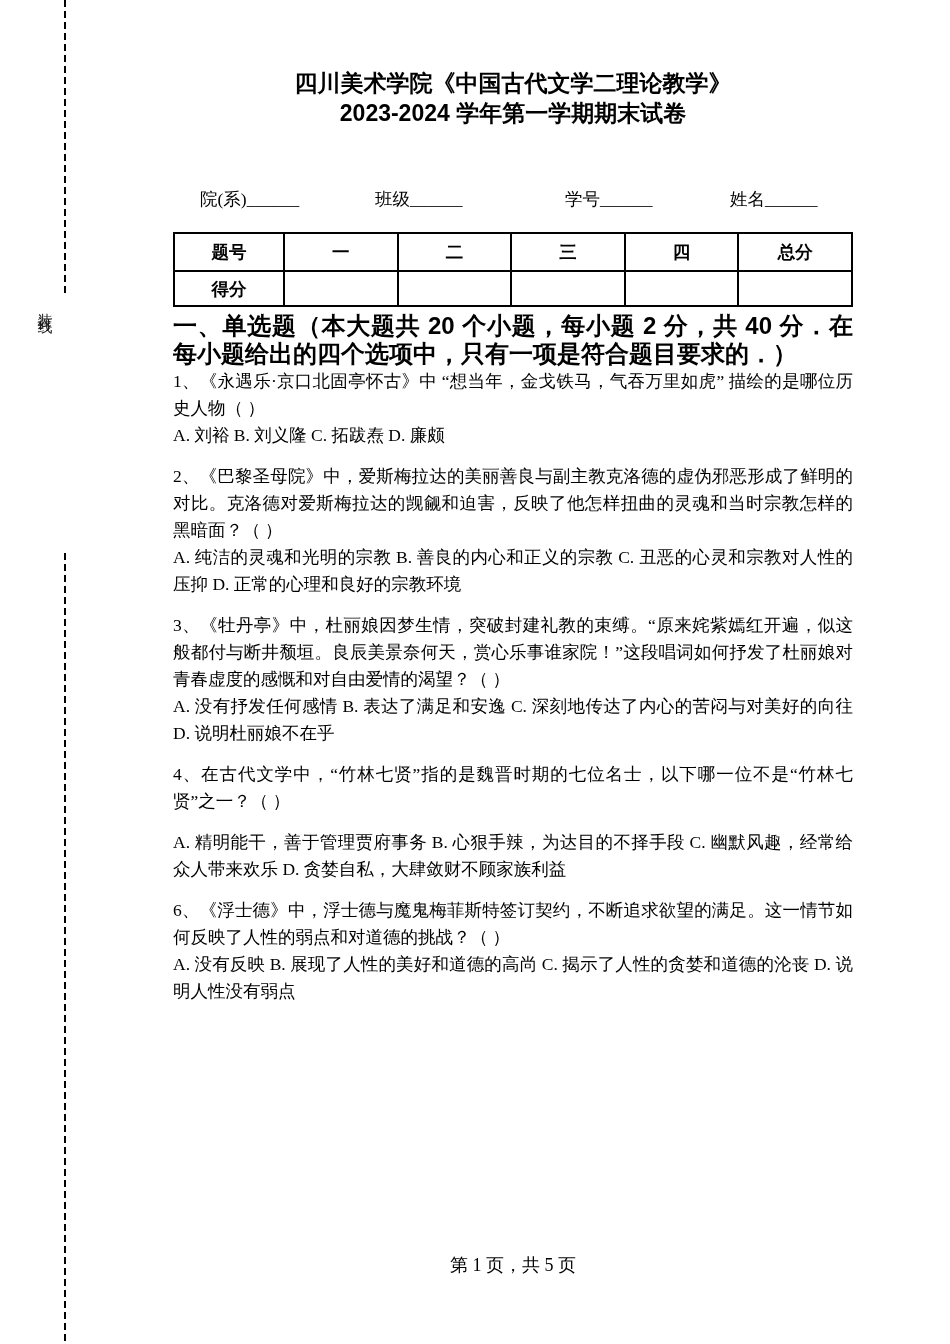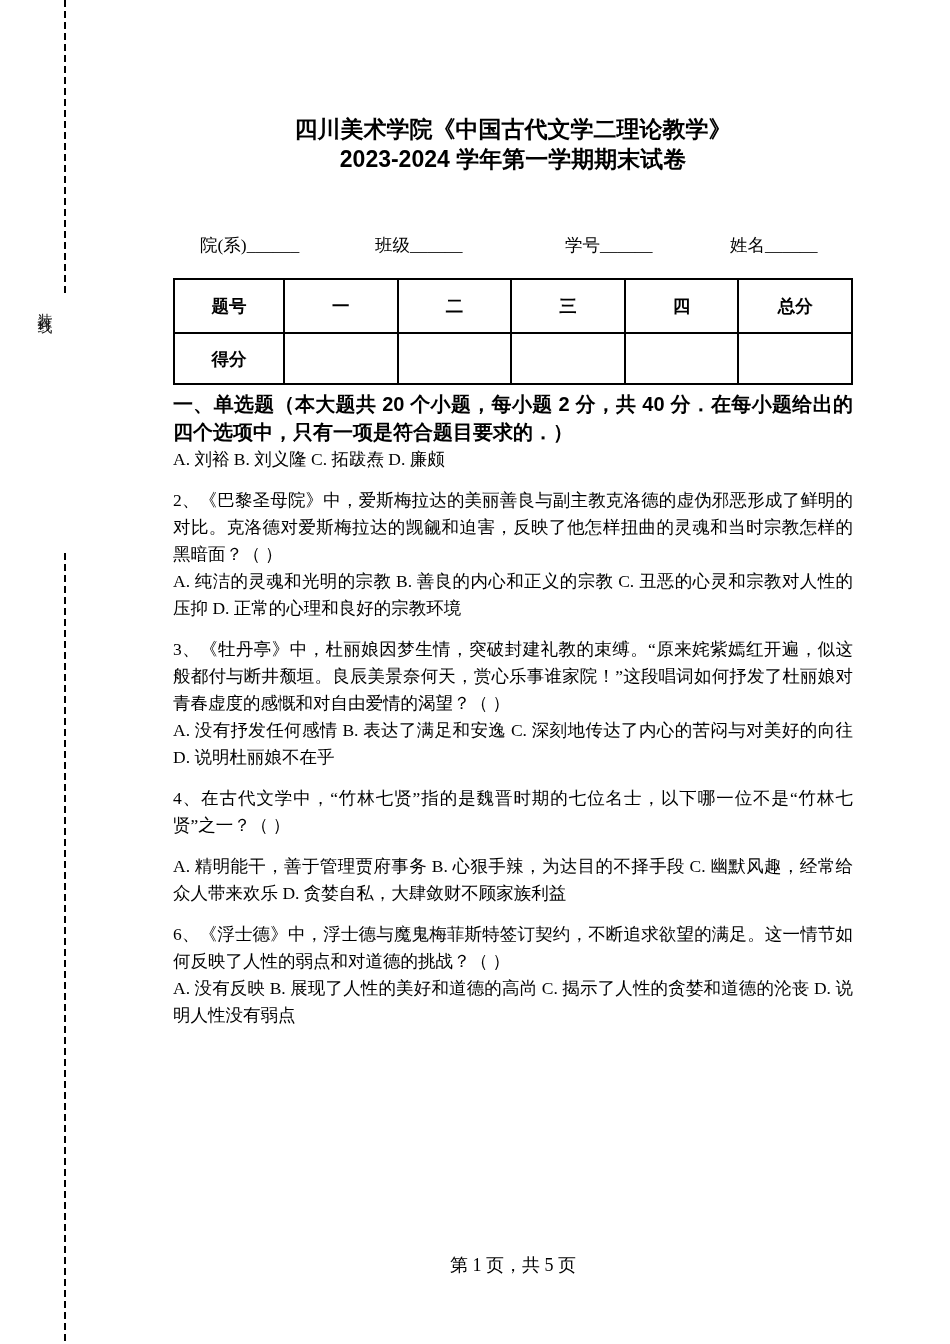"四川美术学院《中国古代文学二理论教学》" .title1 { margin-top: 114px -> 68px }
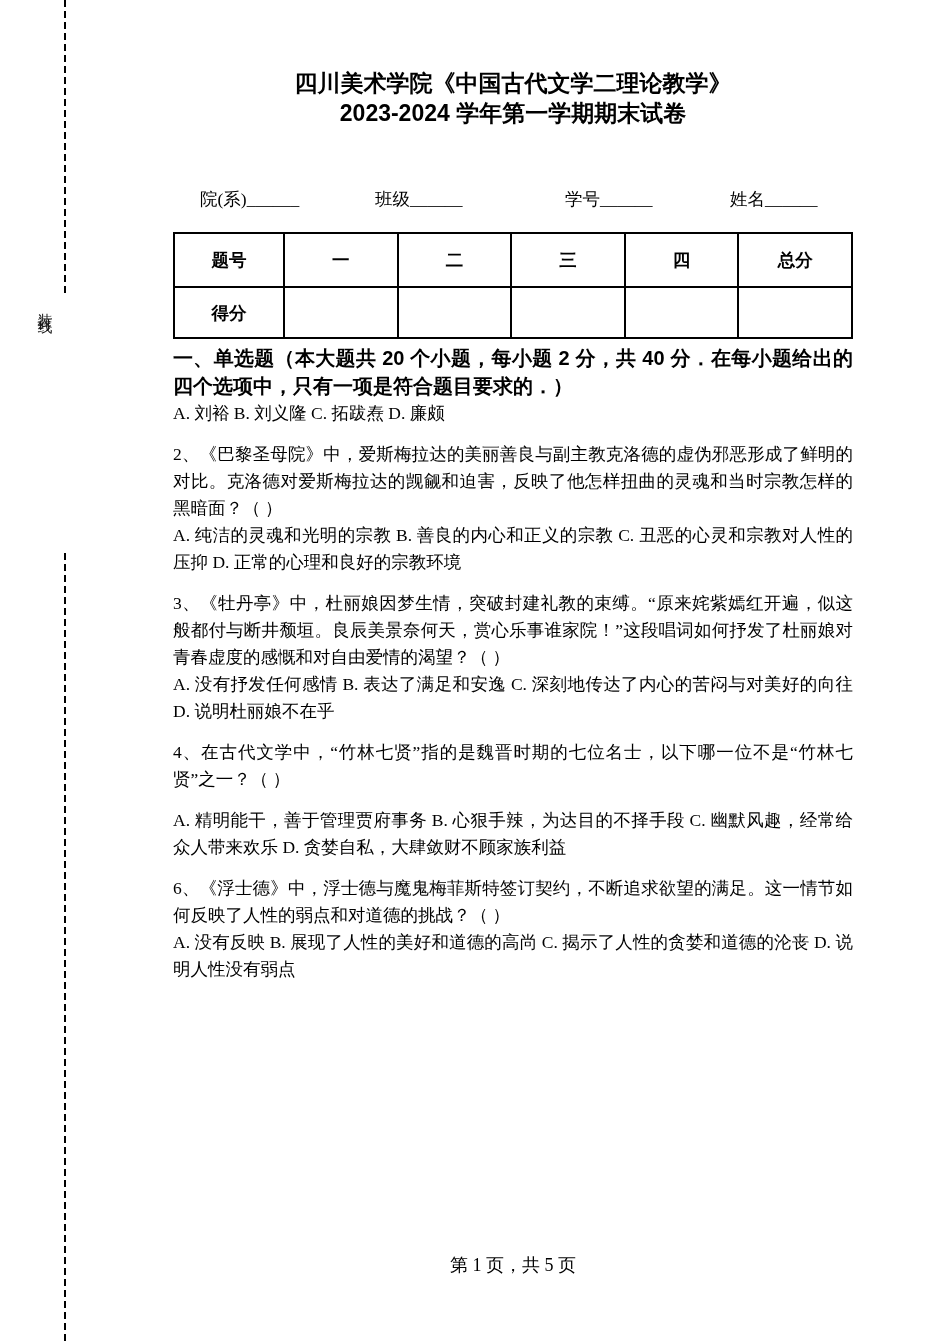"题号" .score-table th, .score-table td { padding: 12px -> 4px }
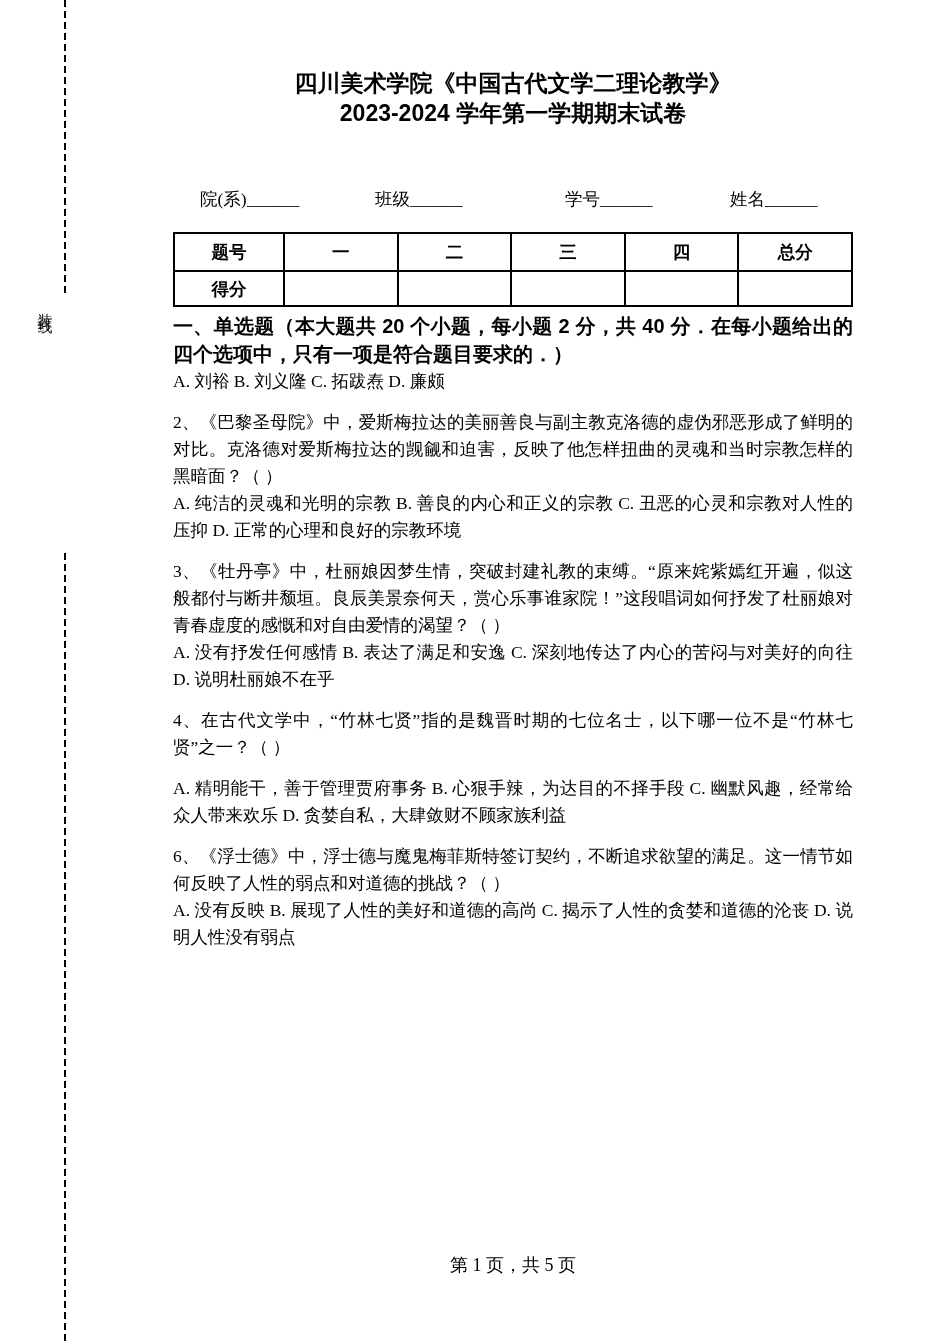"一、单选题（本大题共 20 个小题，每小题 2 分，共" .section-heading { font-size: 20px -> 24px }
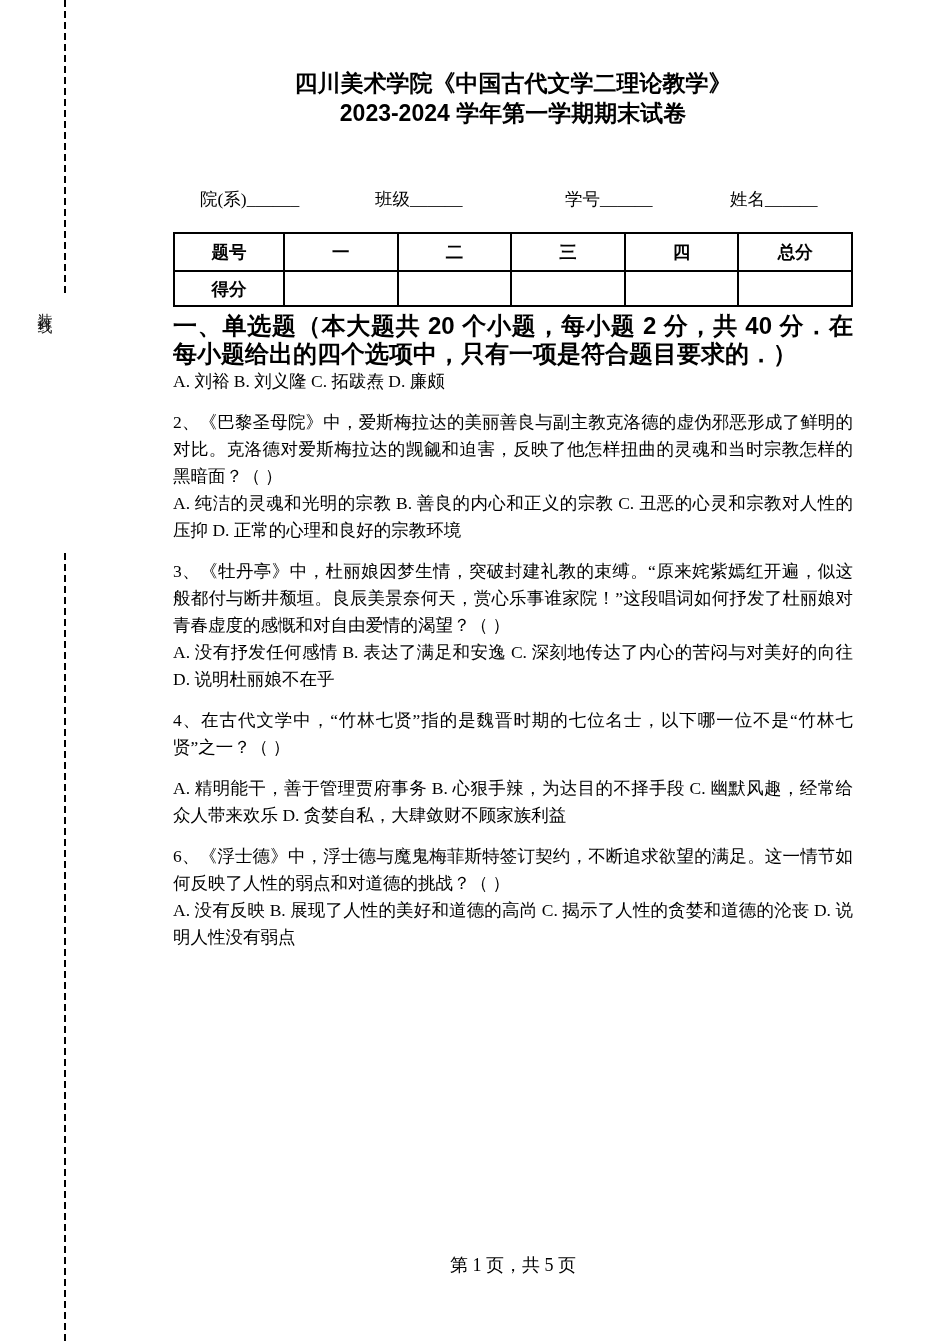"1、《永遇乐·京口北固亭怀古》中 “想当年，金戈铁马，气吞万里如虎”" p { html: none -> <p>1、《永遇乐·京口北固亭怀古》中 “想当年，金戈铁马，气吞万里如虎” 描绘的是哪位历史人物（ ）</p> }
